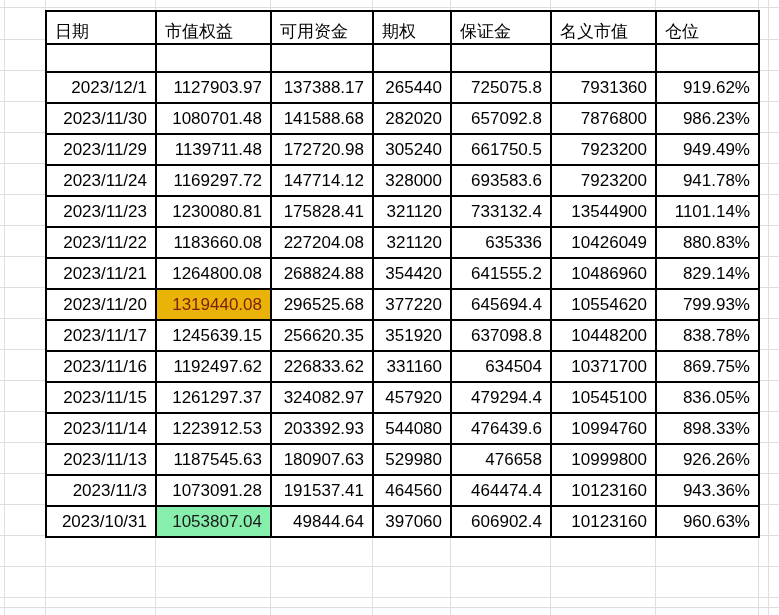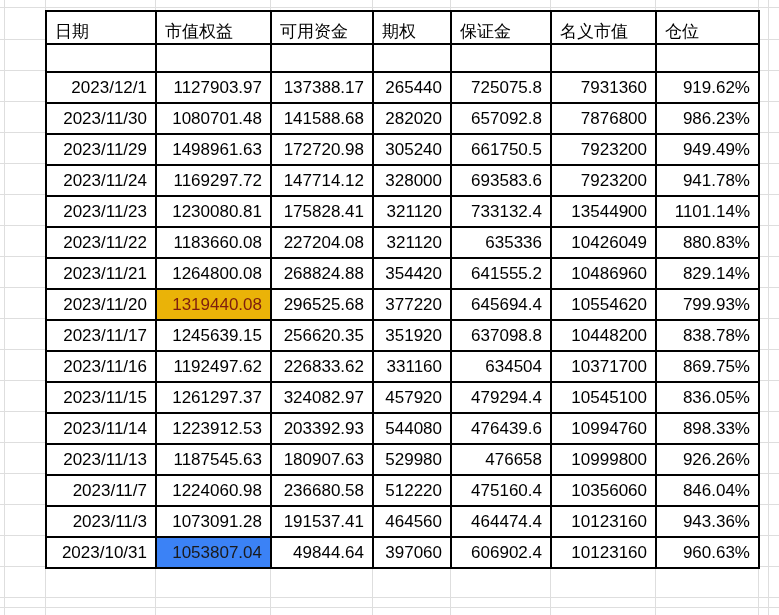"1498961.63" td { text: 1498961.63 -> 1139711.48 }
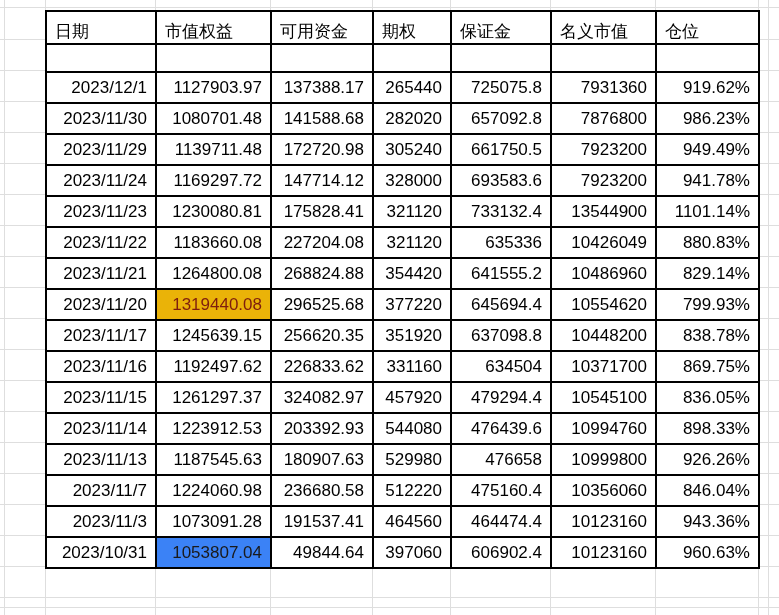"2023/11/7" tr { html: <tr> <td>2023/11/7</td> <td>1224060.98</td> <td>236680.58</td> <td>512220</td> <td>475160.4</td> <td>10356060</td> <td>846.04%</td> </tr> -> none }
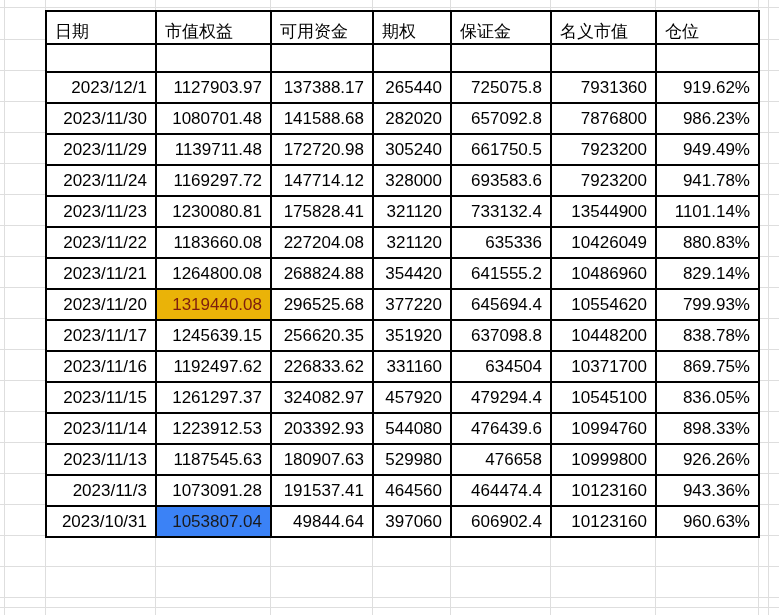"1053807.04" td { background-color: #3b82f6 -> #86efac }
